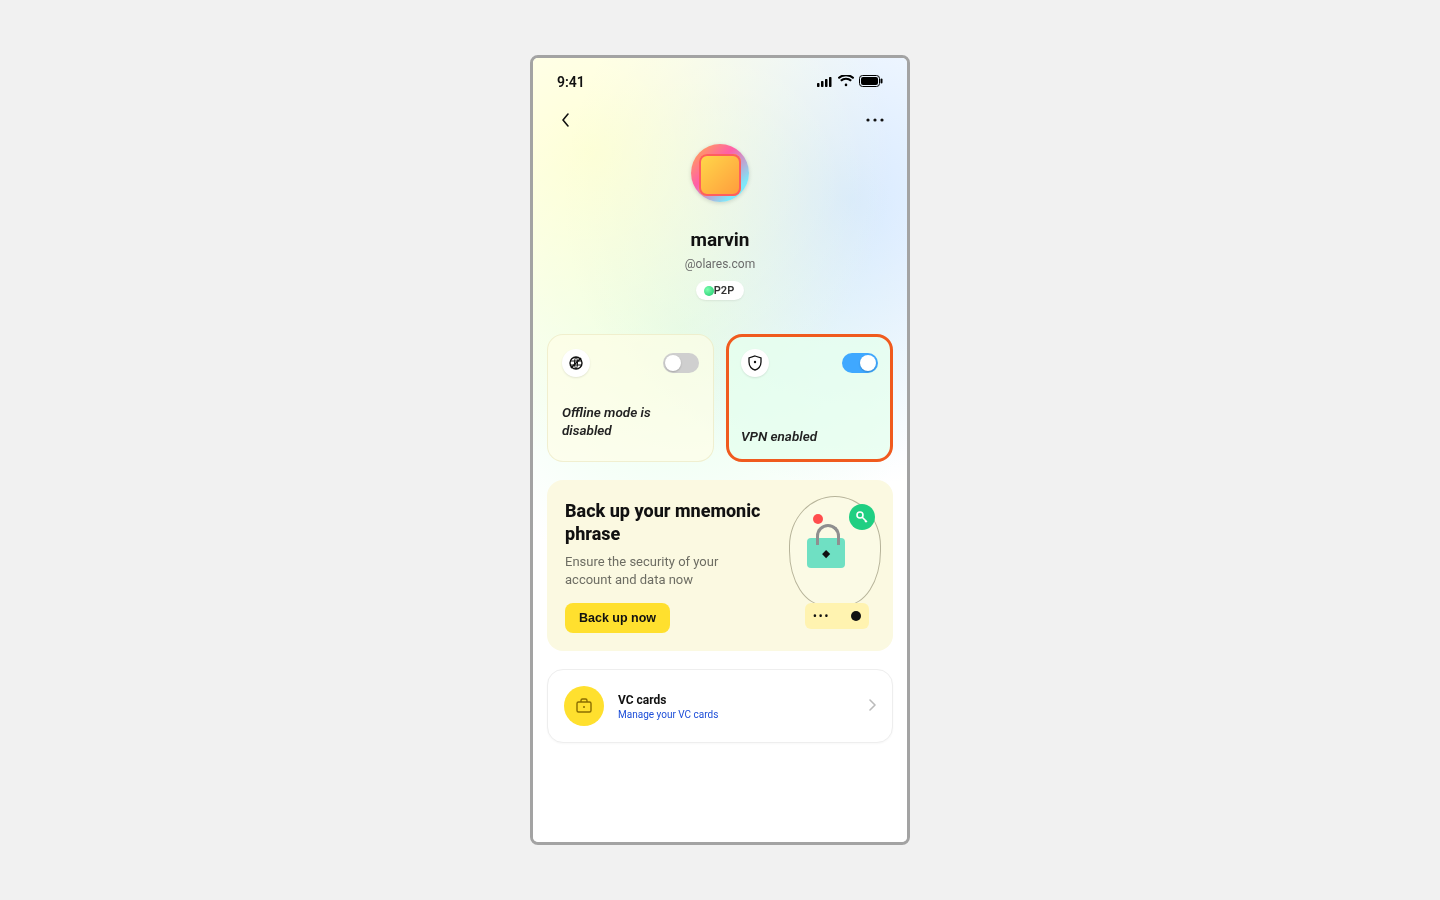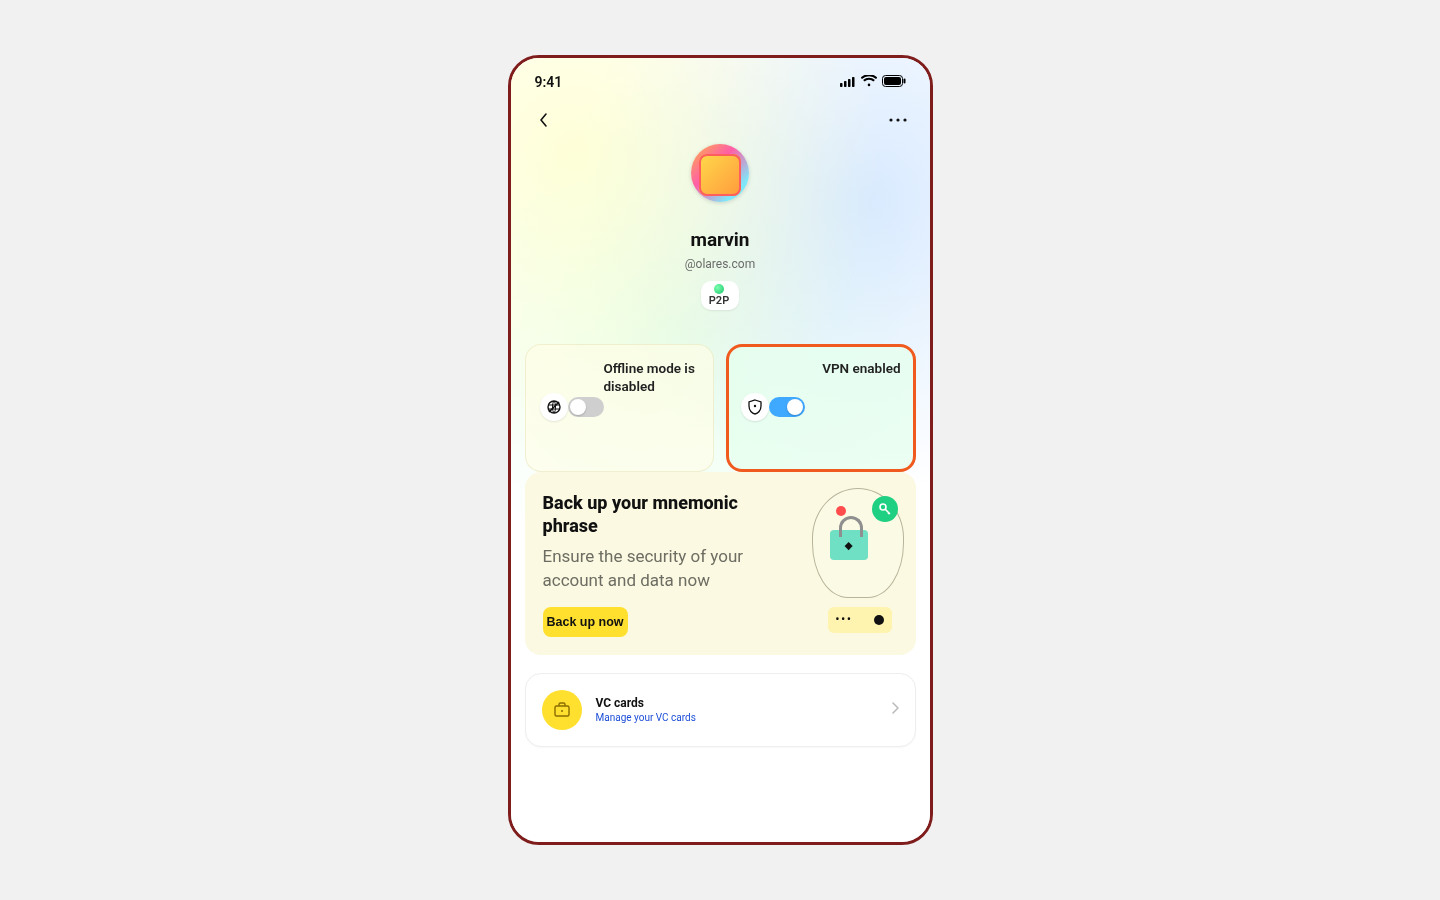"9:41" .phone { border: 3px solid #7f1d1d -> 3px solid #a3a3a3; border-radius: 31px -> 8px; width: 425px -> 380px }
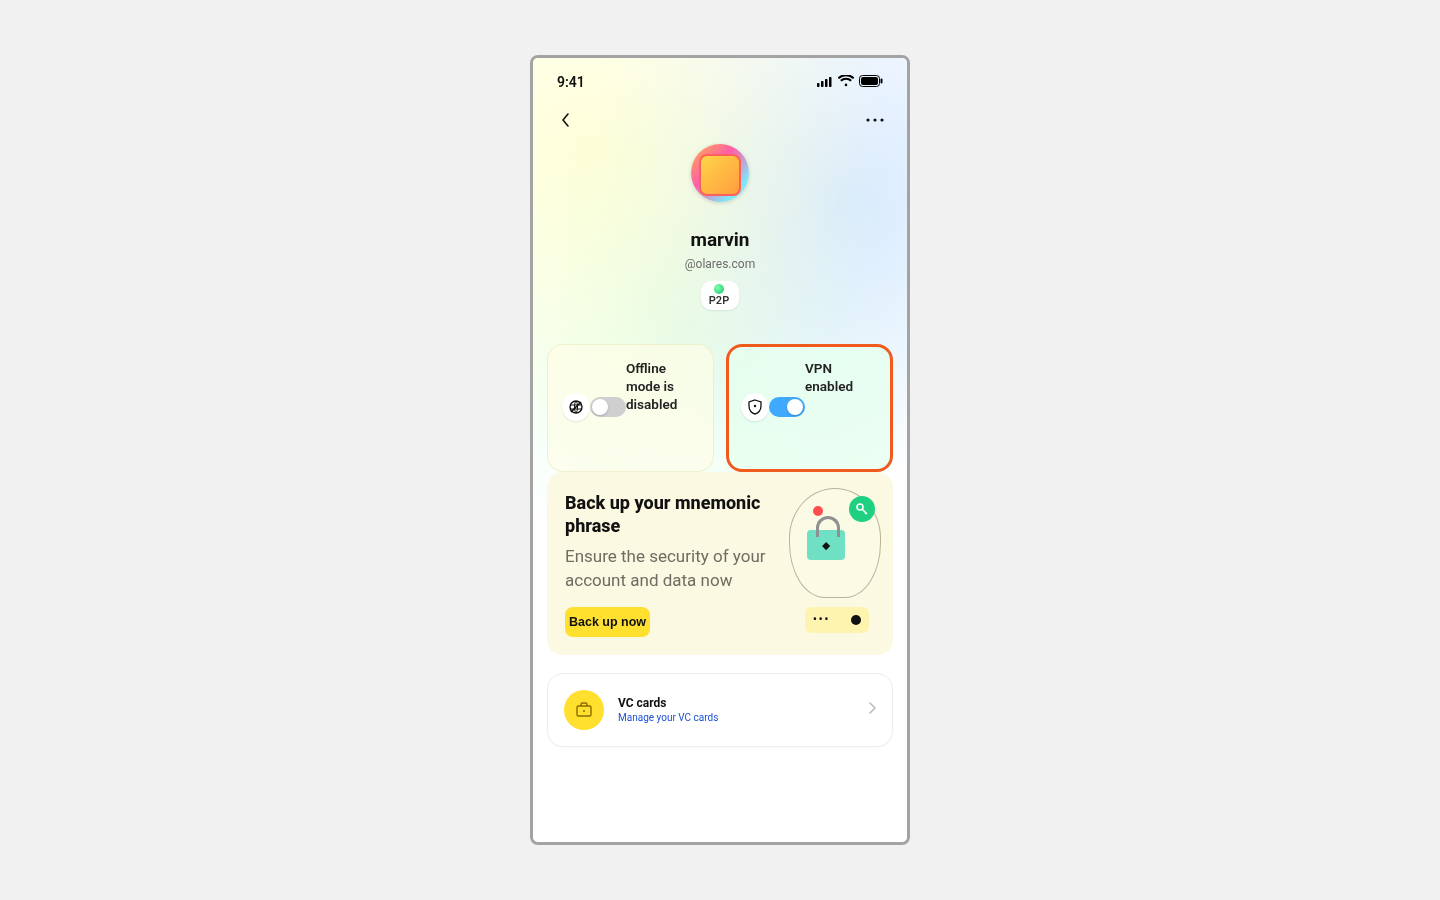"P2P" .p2p-badge { flex-direction: column -> none }
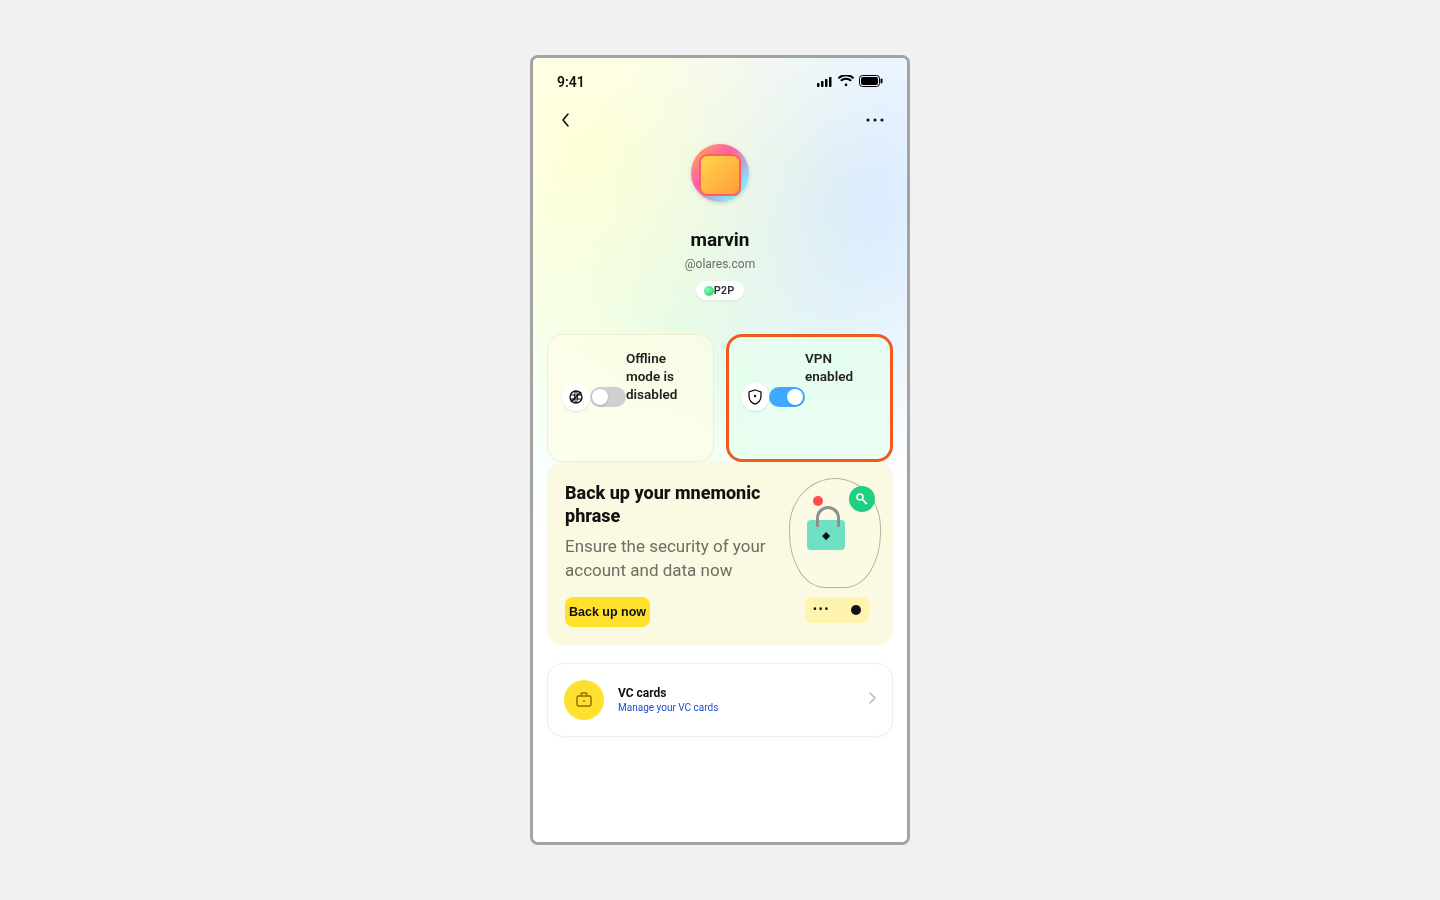"Offline mode is disabled" .toggle-card { flex-direction: none -> column; font-style: none -> italic; gap: none -> 26px }
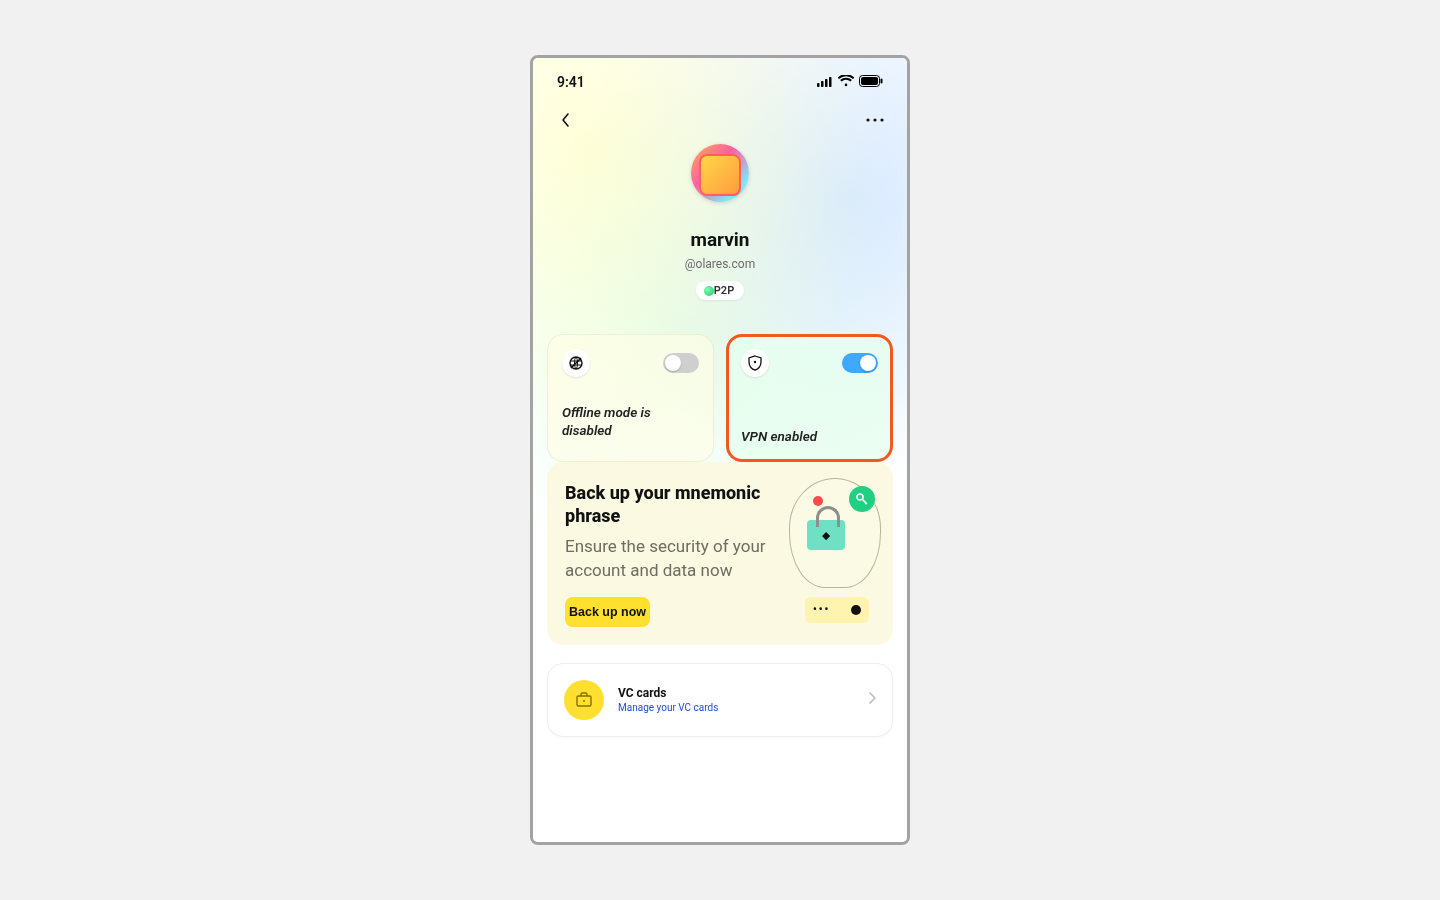"Back up your mnemonic phrase" .backup-card { margin-top: none -> 18px }
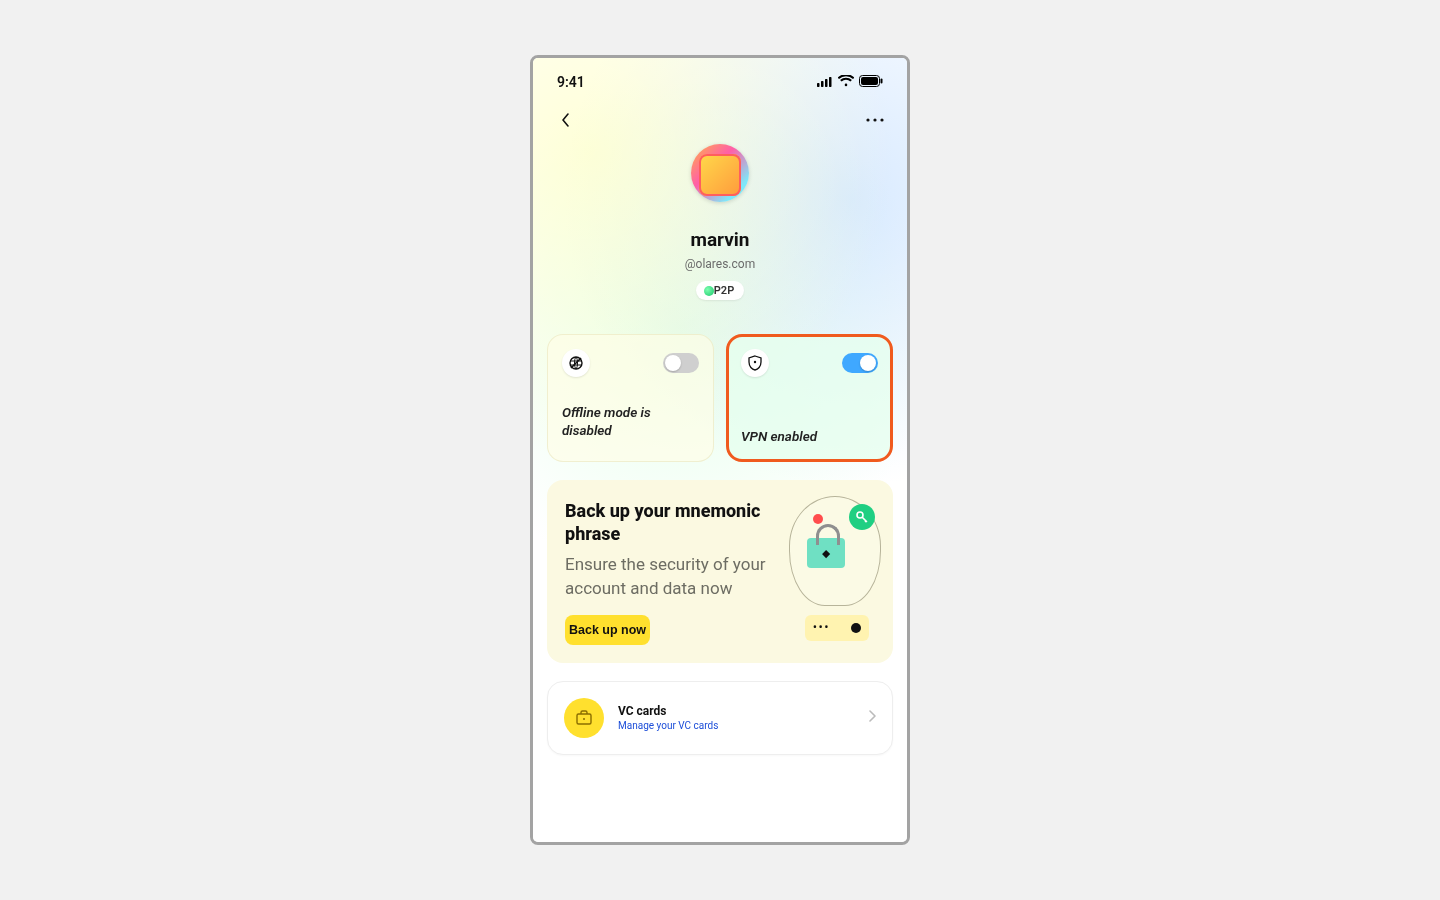"Ensure the security of your" .backup-sub { font-size: 17px -> 13px }
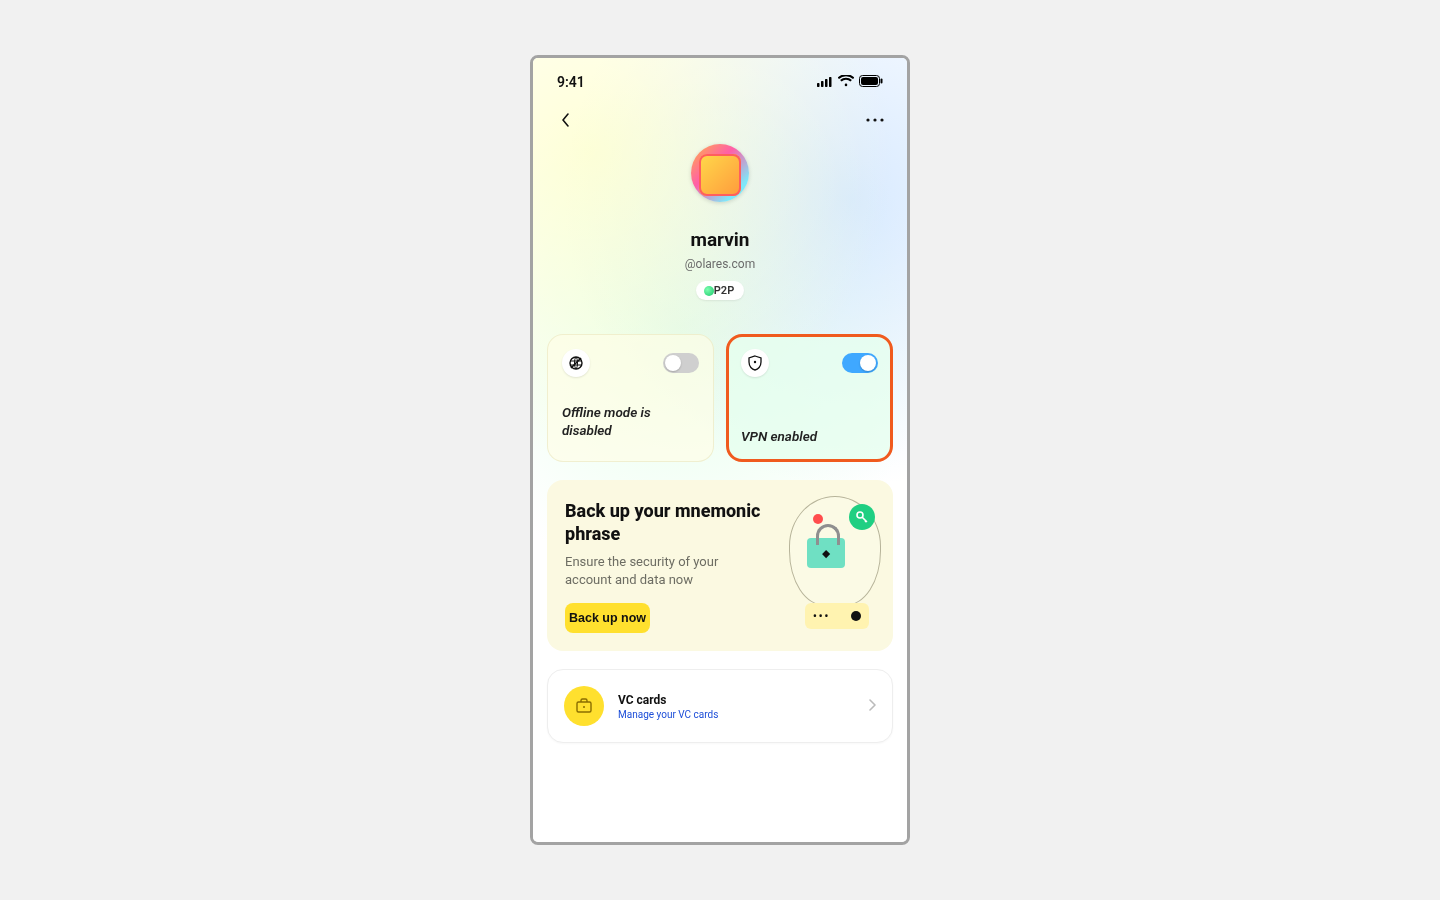"Back up now" .backup-btn { padding: 8px 4px -> 8px 14px }
